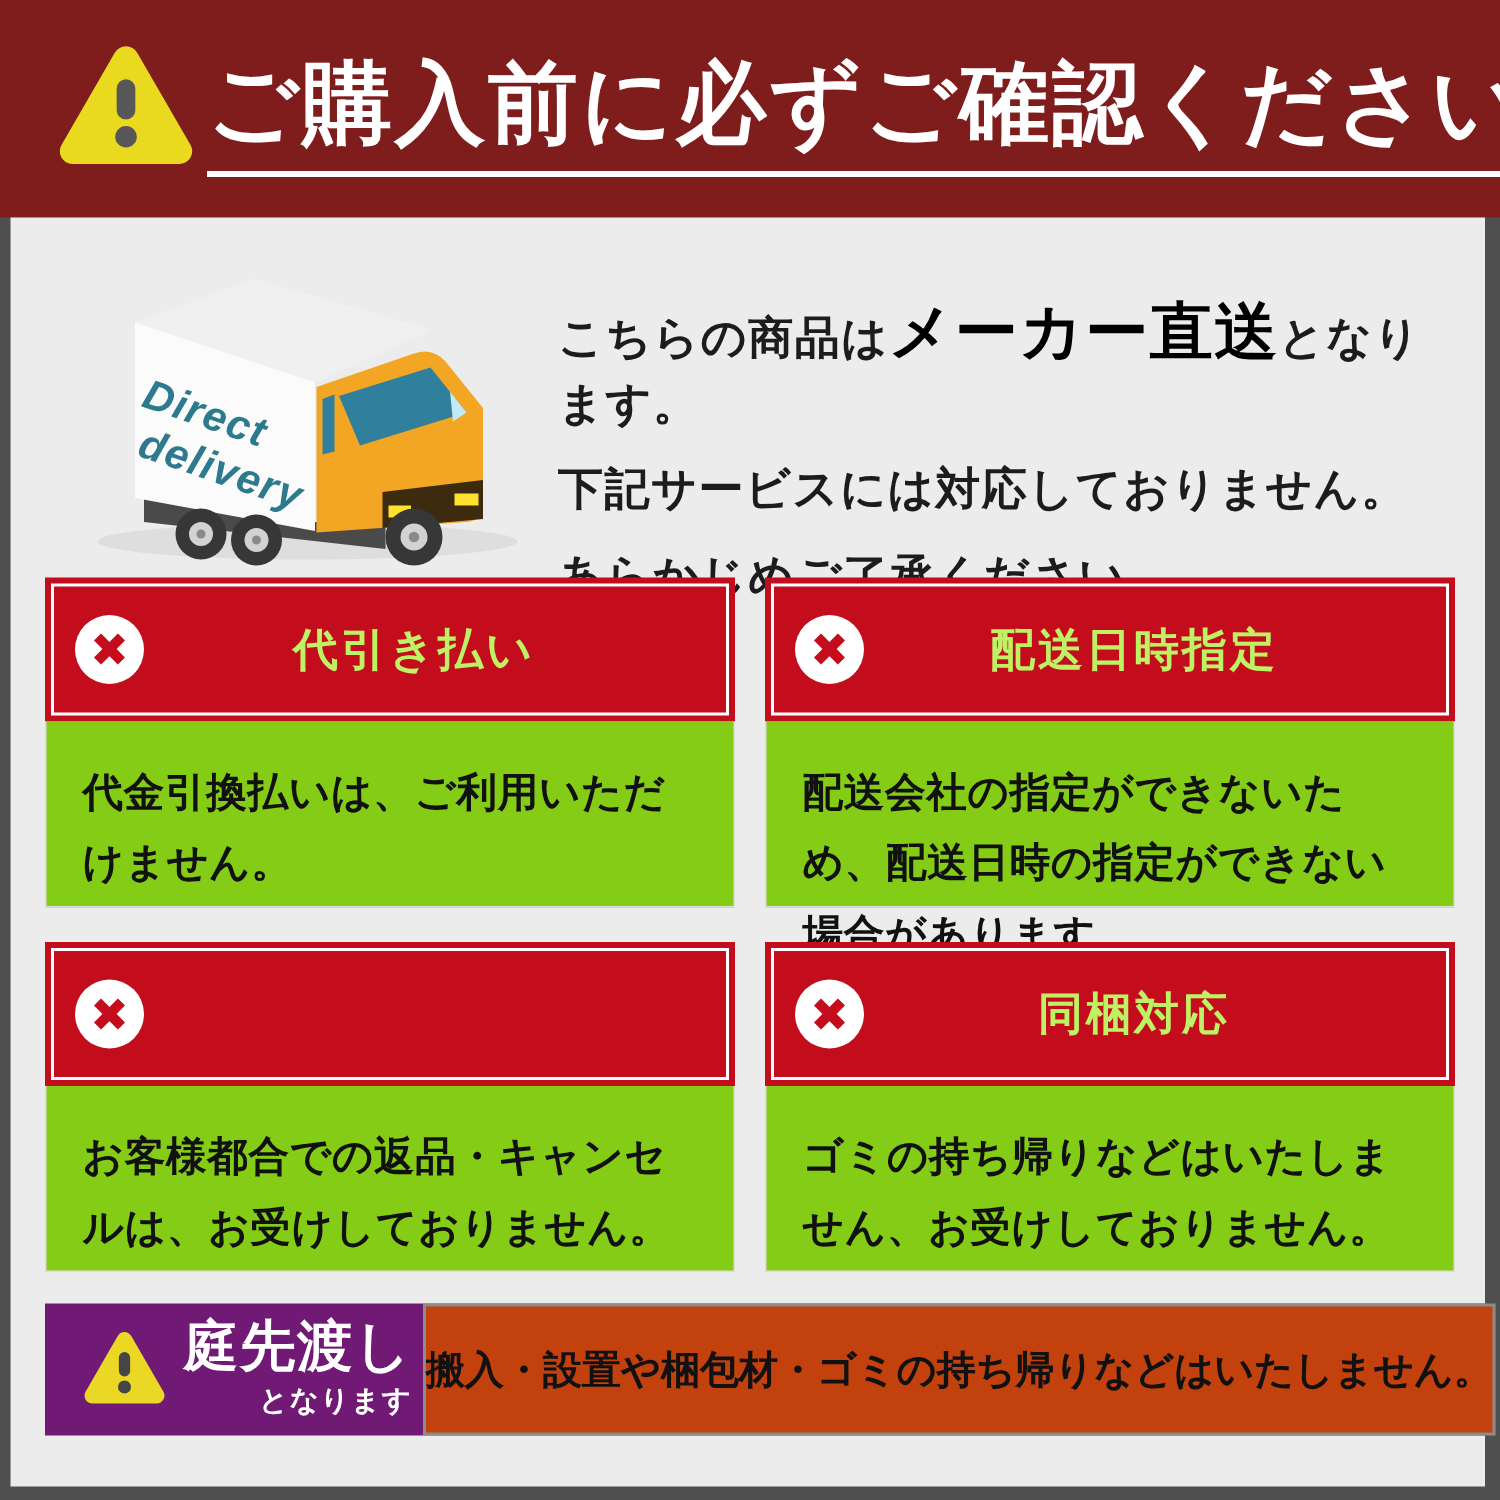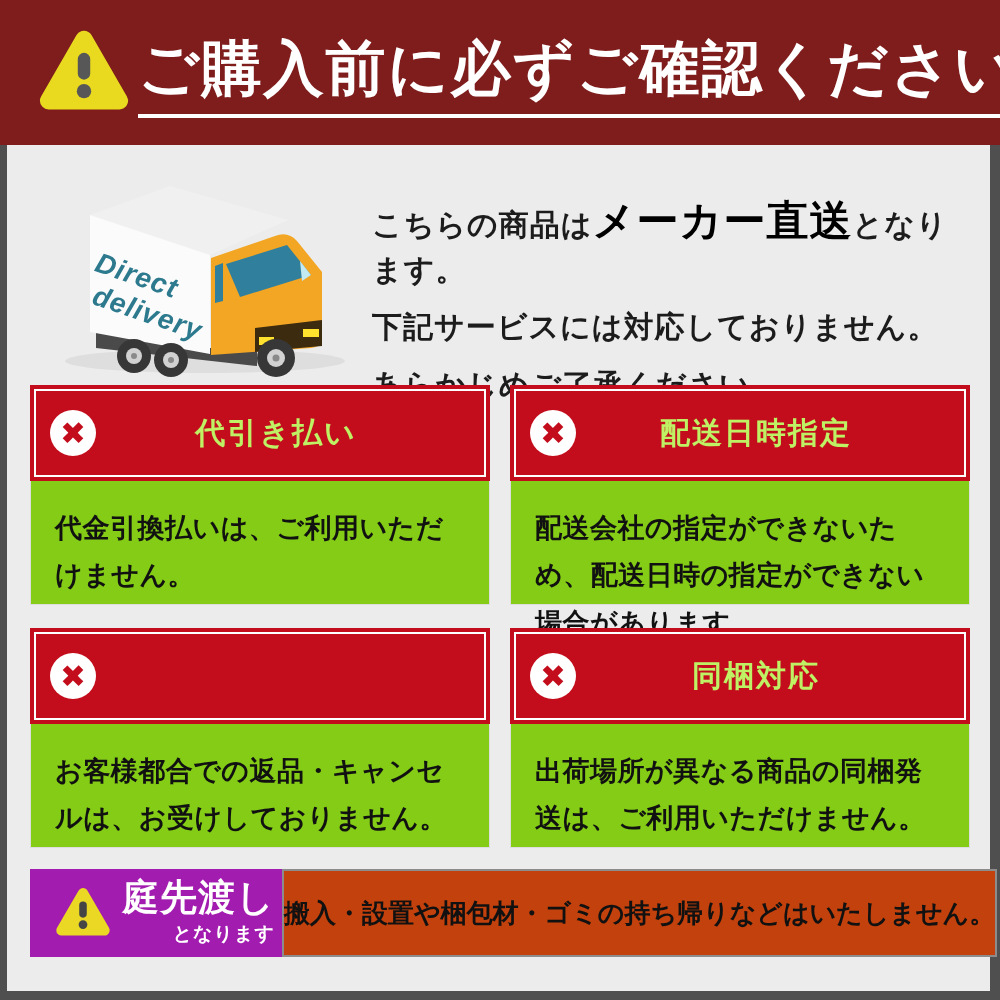"出荷場所が異なる商品の同梱発送は、ご利用いただけません。" div.card-body { text: 出荷場所が異なる商品の同梱発送は、ご利用いただけ -> ゴミの持ち帰りなどはいたしません、お受けしており }
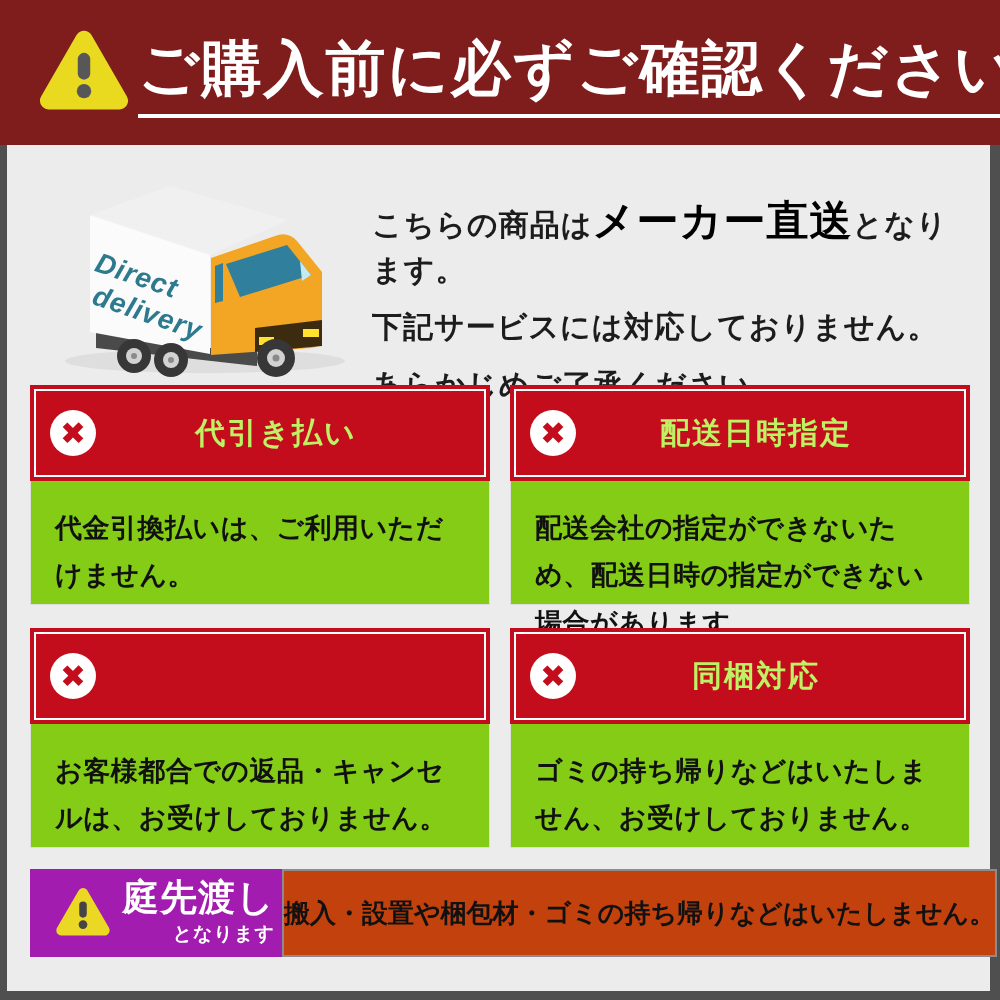"庭先渡し" .badge { background: #a21caf -> #701a75 }
